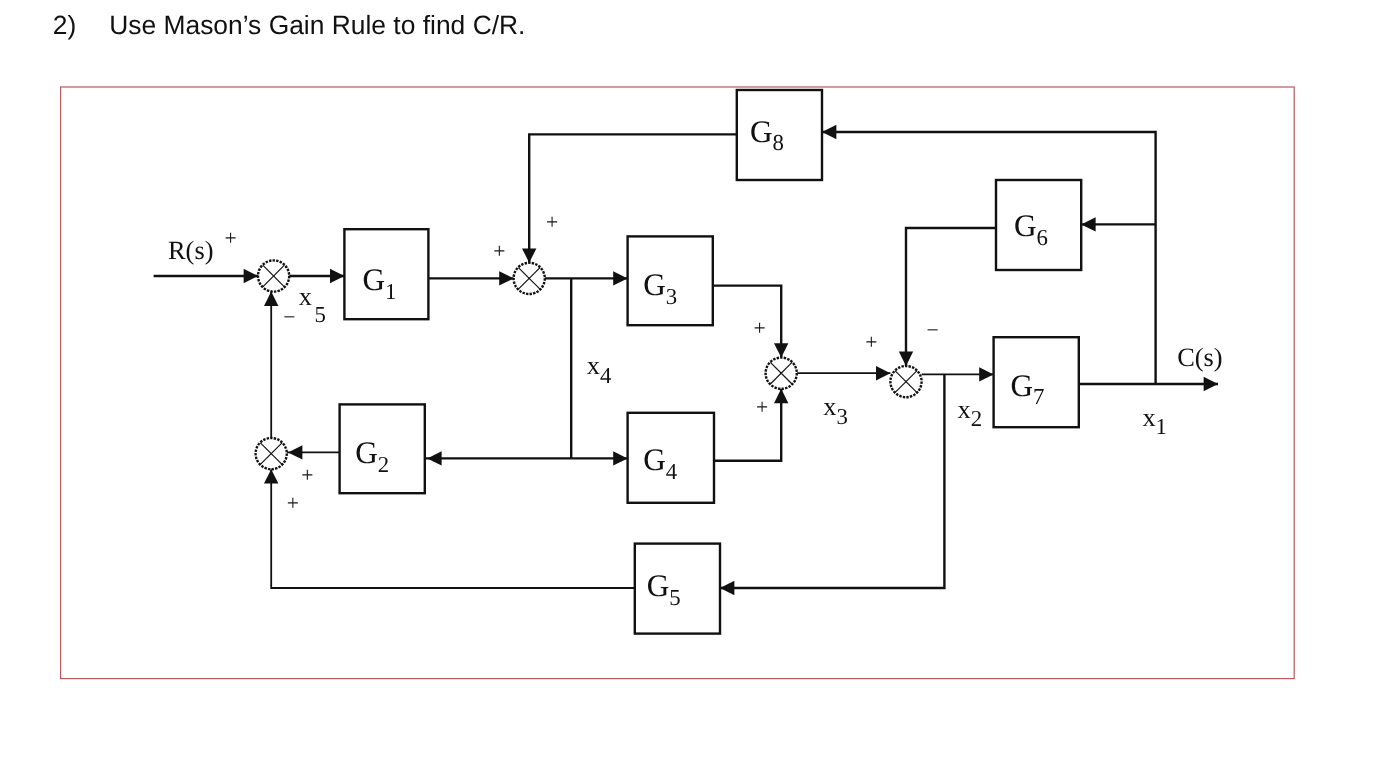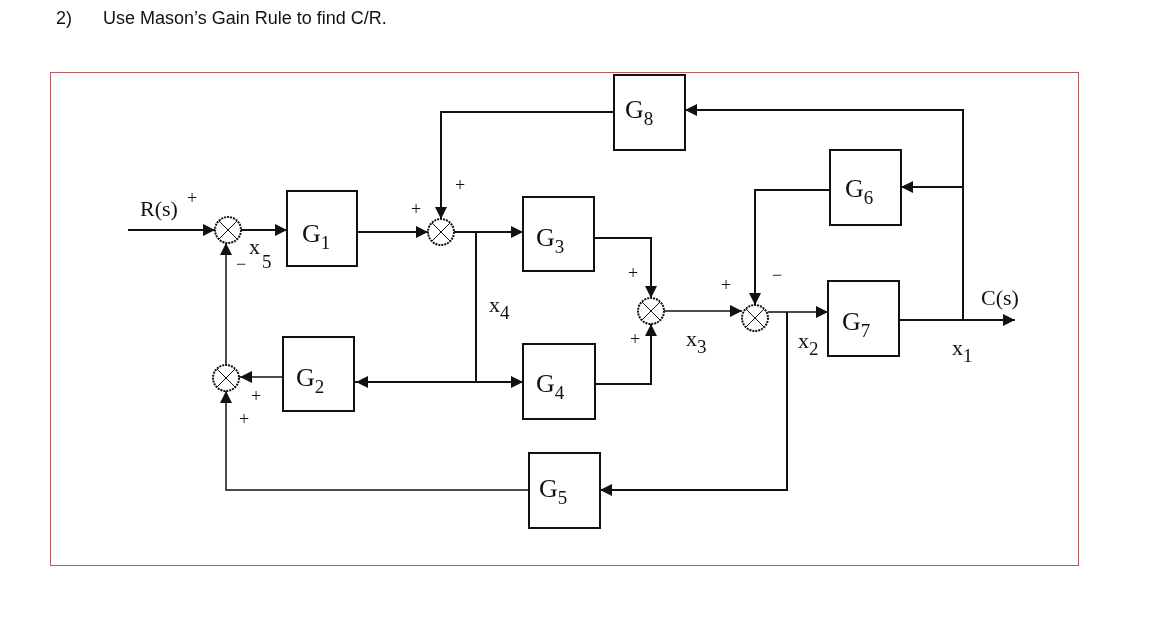"2) Use Mason’s Gain Rule" .question { font-size: 18px -> 22px; left: 56px -> 44px }
